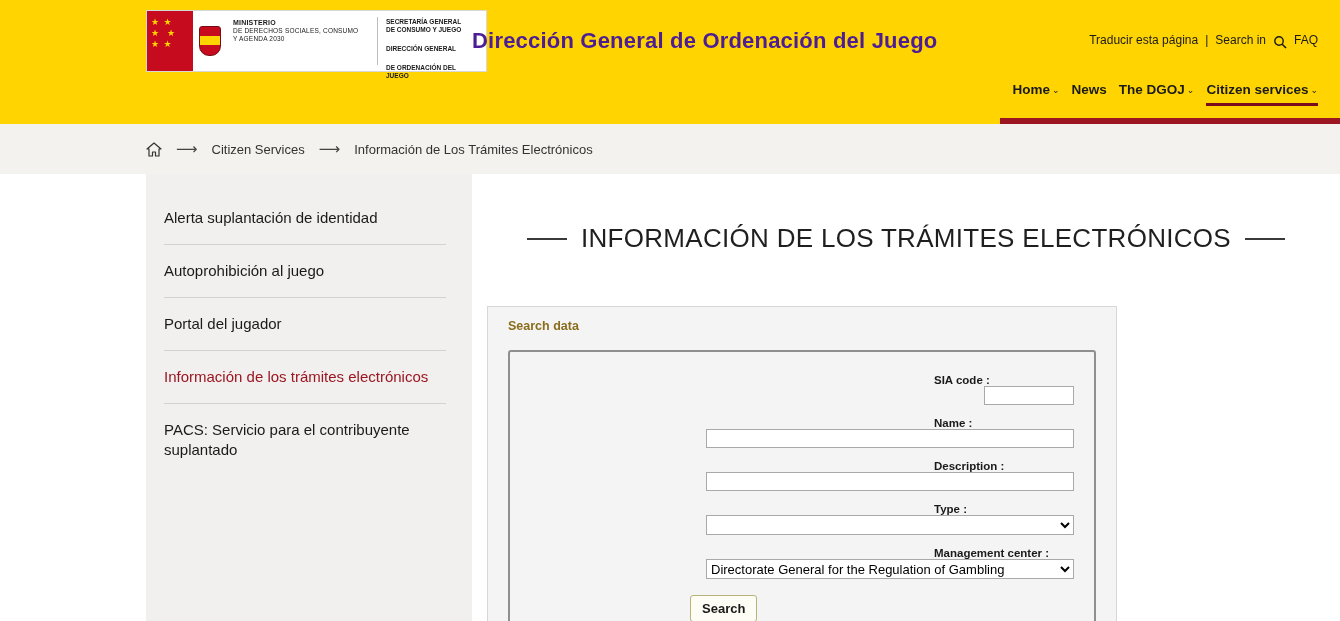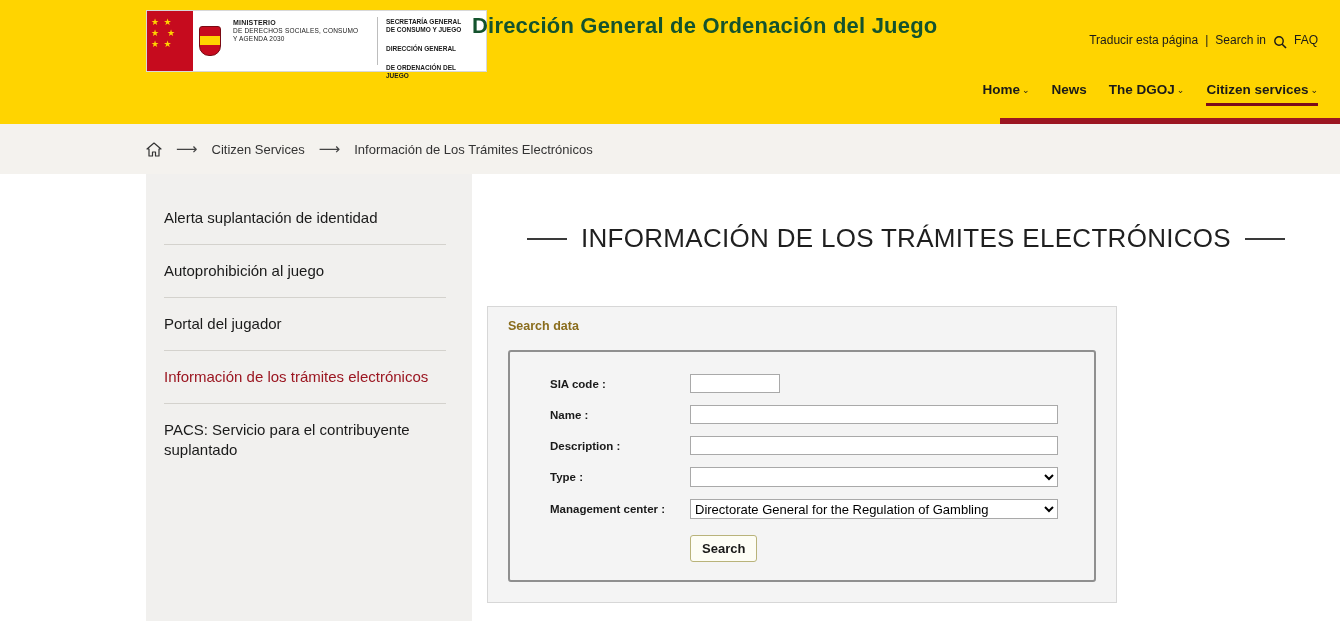"Dirección General de Ordenación del" .site-title { color: #14532d -> #4c1d95; top: 13px -> 28px }
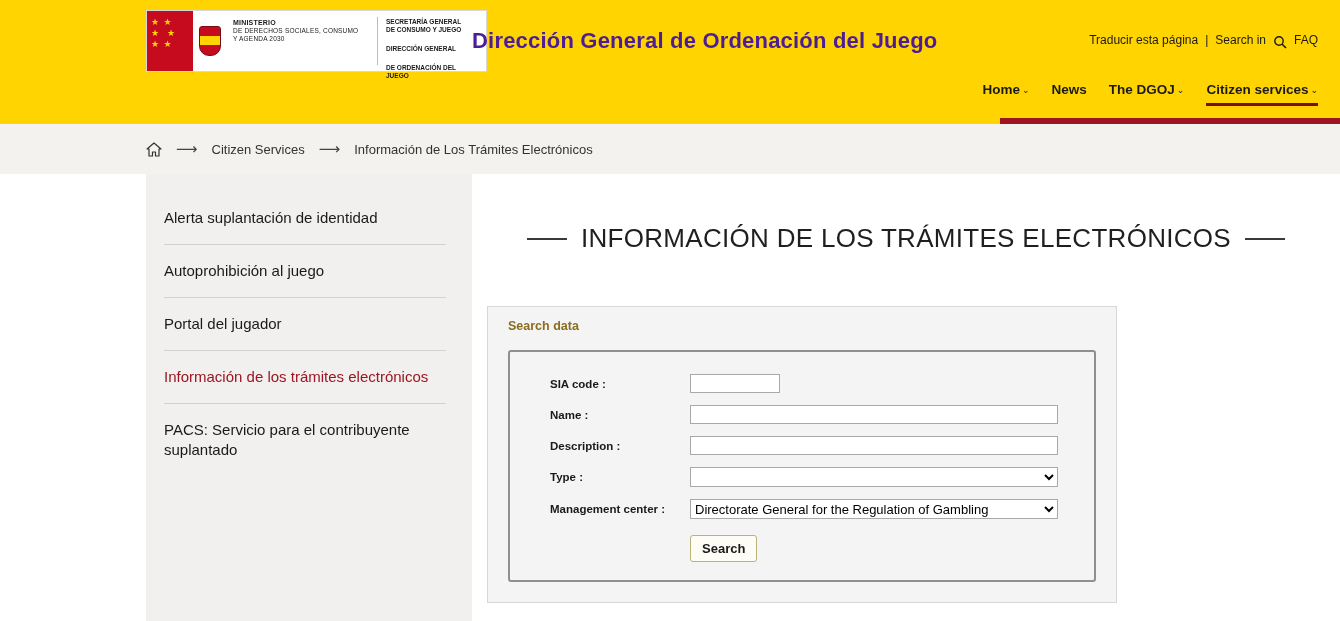"Home ⌄" .main-nav { gap: 22px -> 12px }
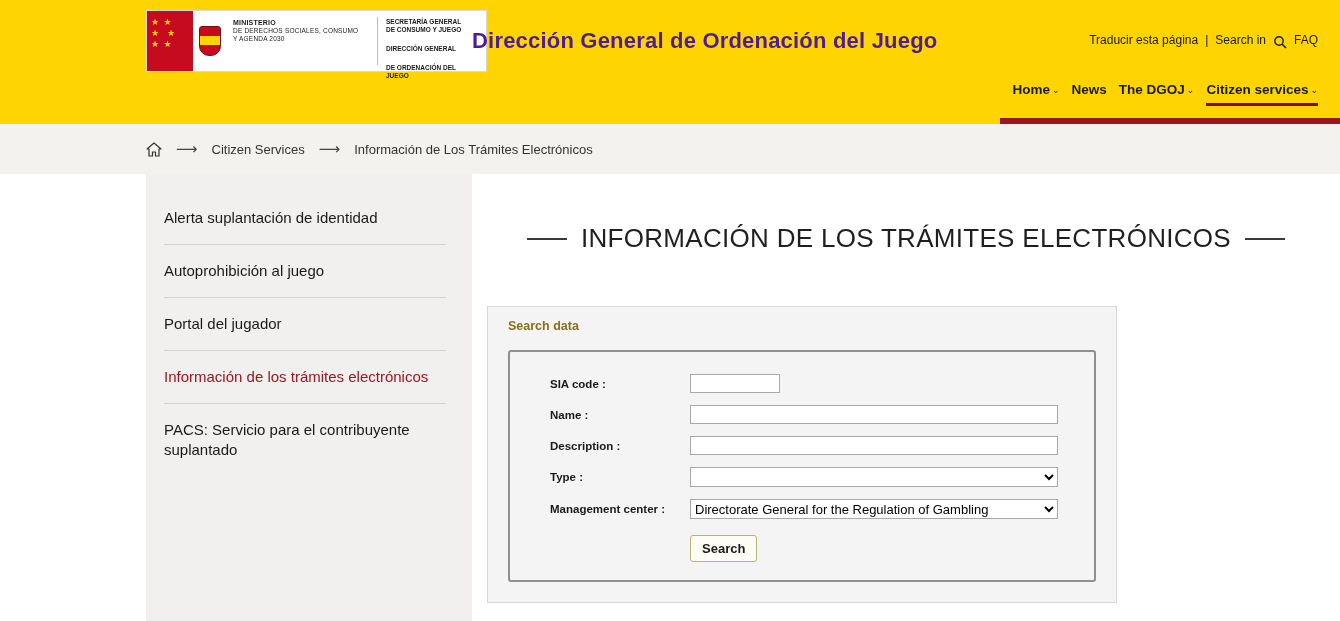"SIA code :" .form-row { align-items: center -> flex-end; flex-direction: none -> column }
